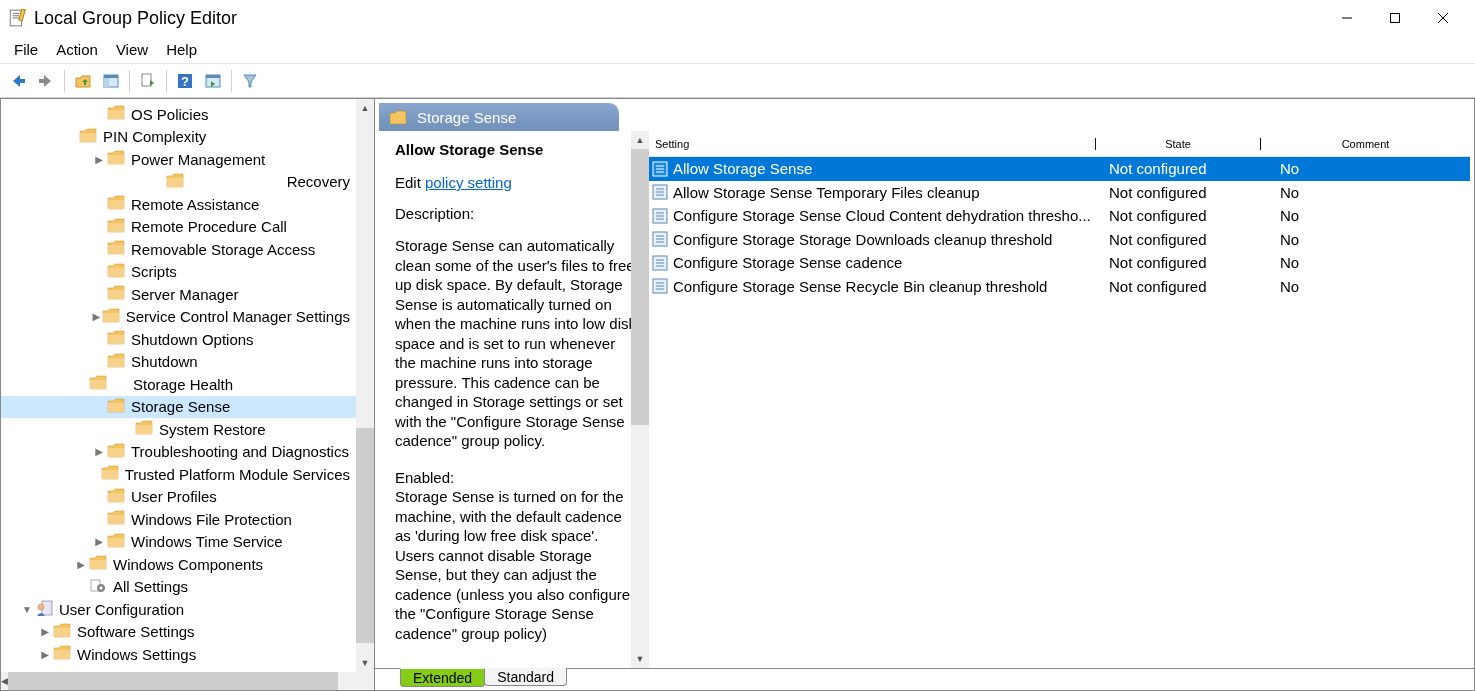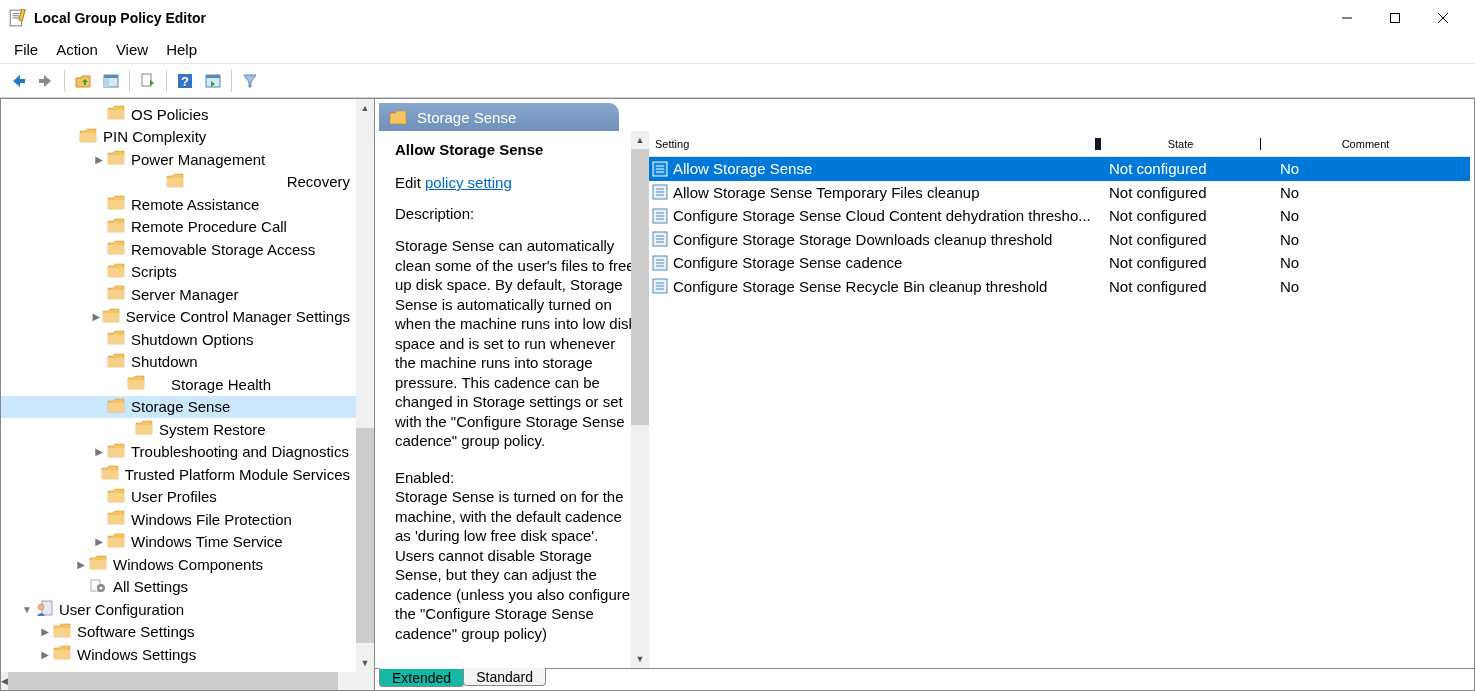"Local Group Policy Editor" .titlebar .title { font-size: 14px -> 18px; font-weight: bold -> none }
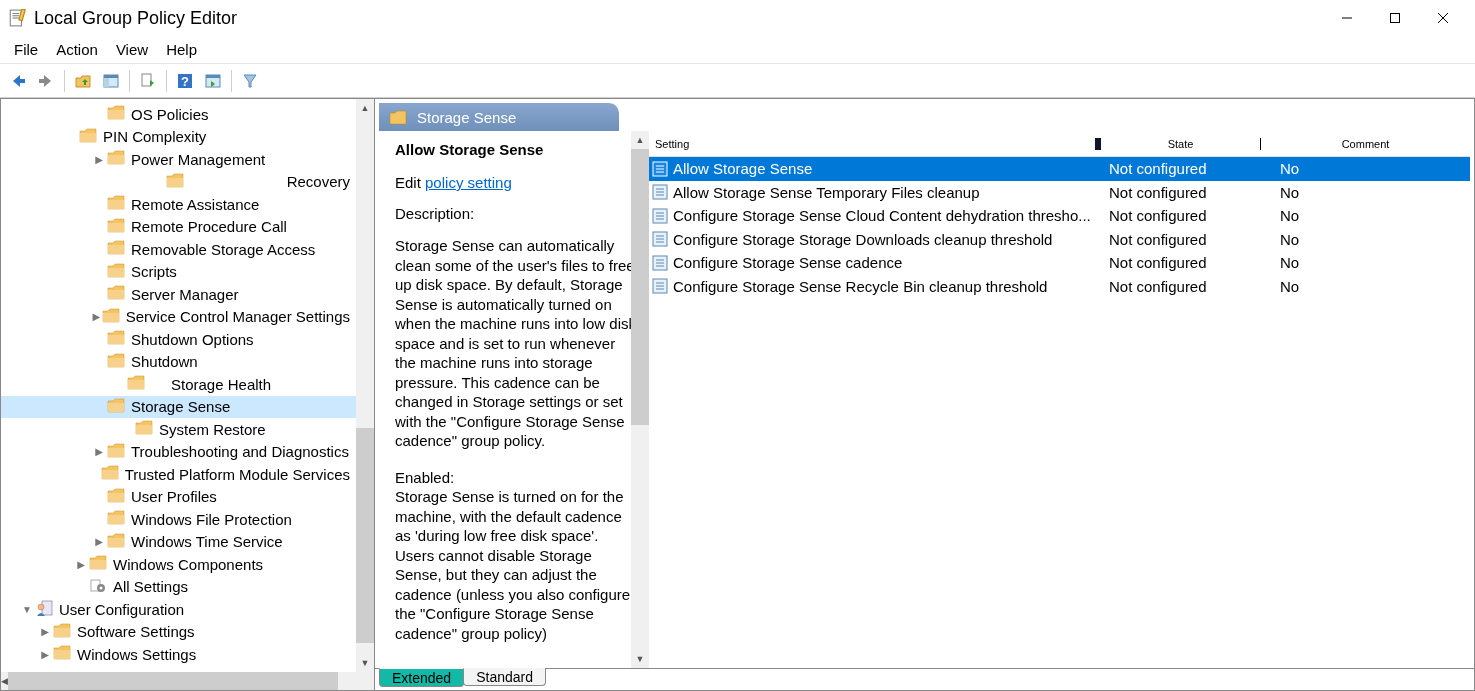"State" .sh-state { border-left: 6px solid #0f172a -> 1px solid #0f172a }
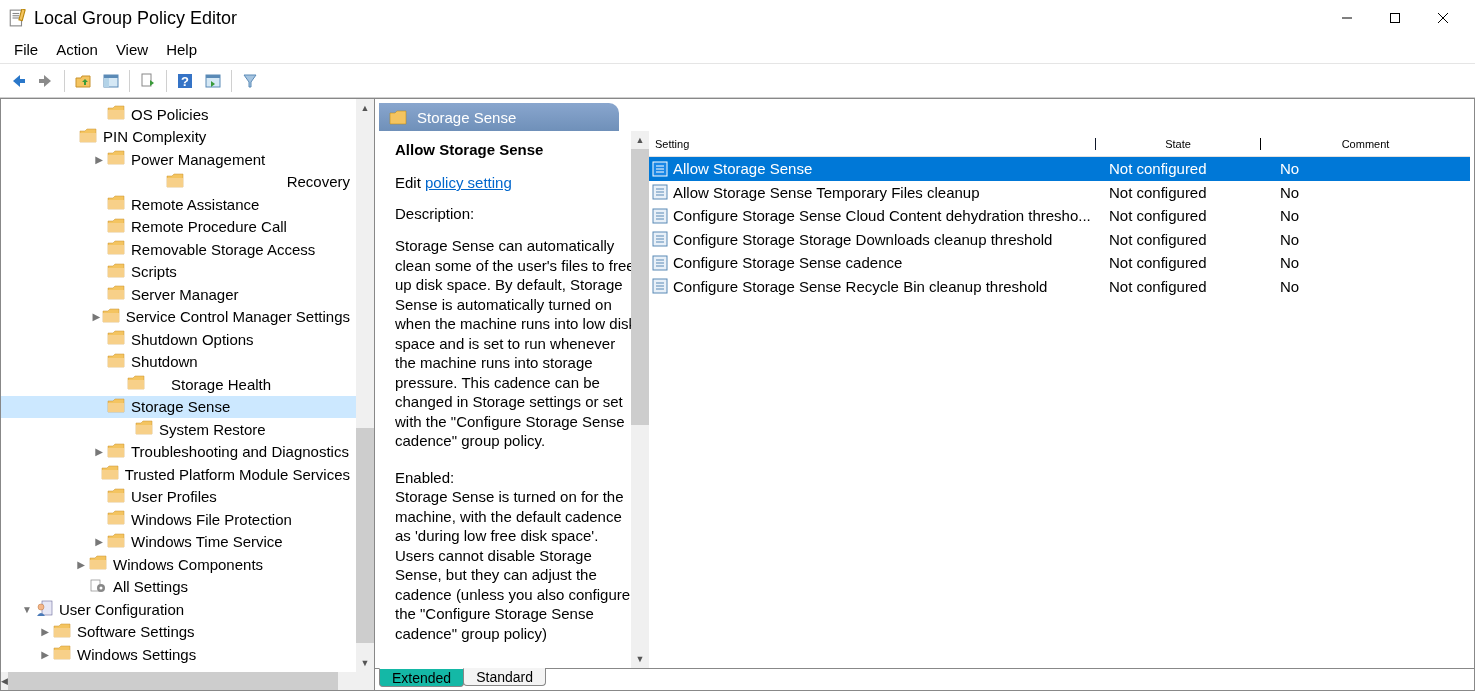"Storage Health" div.tree-row { padding-left: 90px -> 52px }
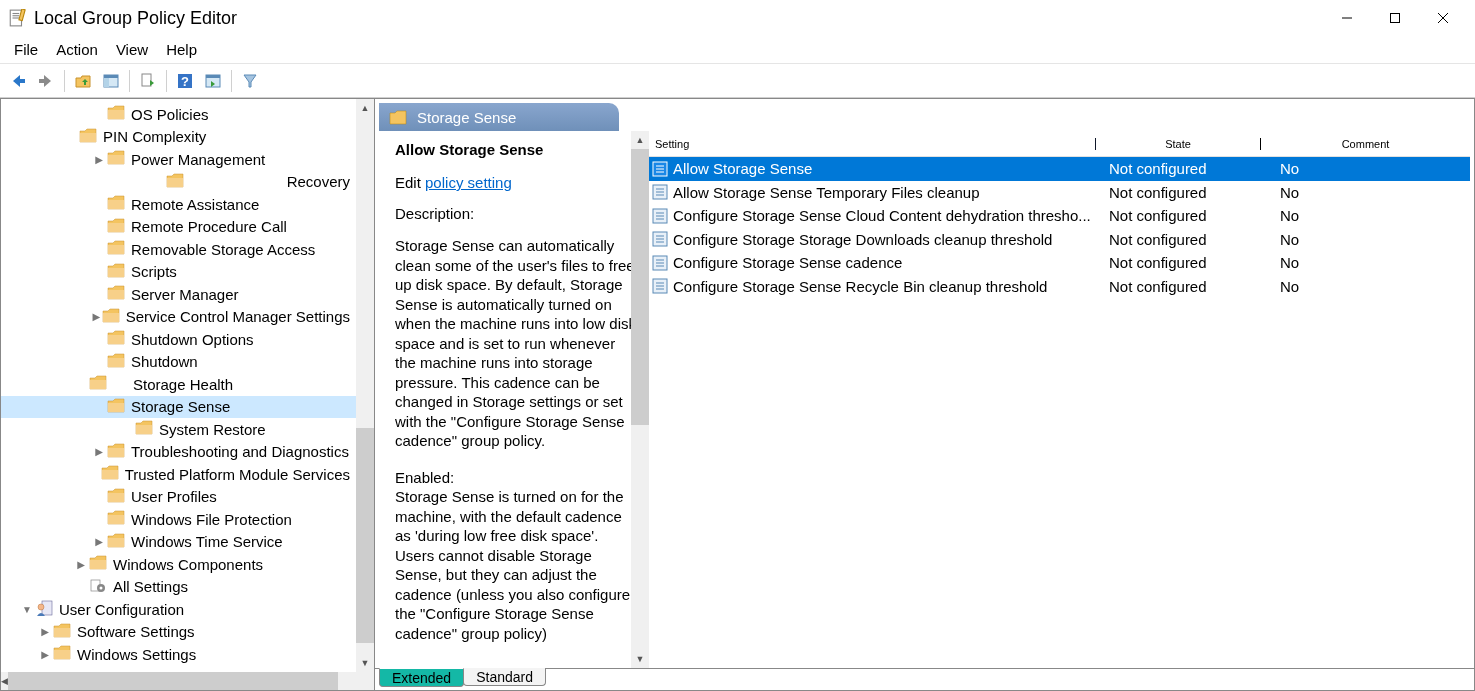"Extended" .bt-tab.active { background: #14b8a6 -> #84cc16; margin-left: none -> 21px }
